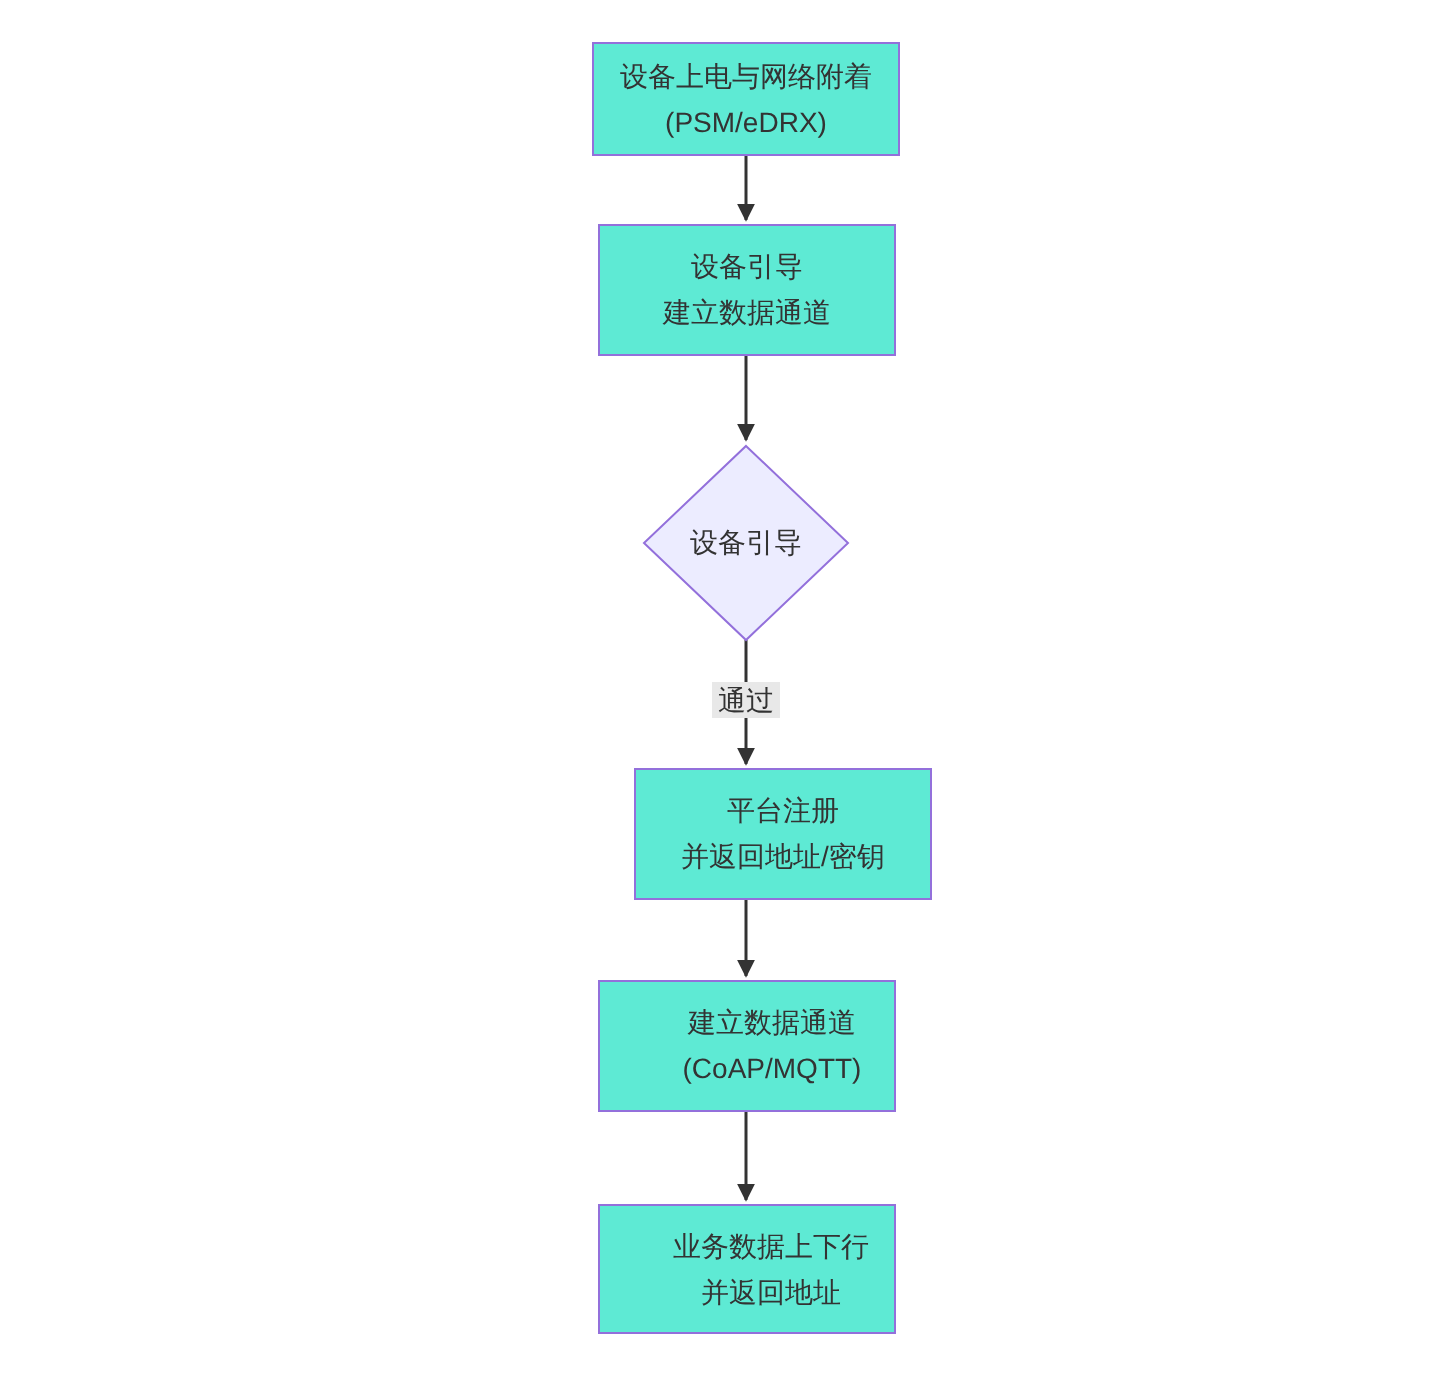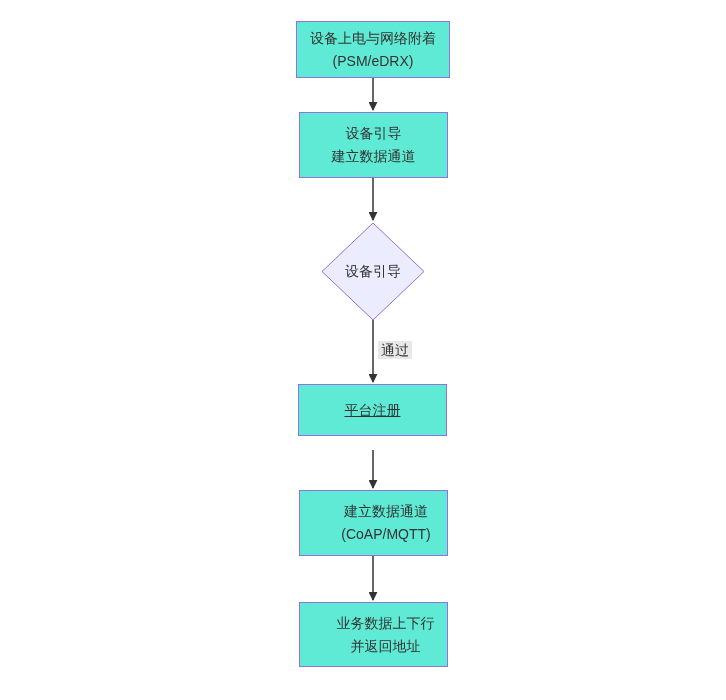"通过" .edge-label { left: 395px -> 373px }
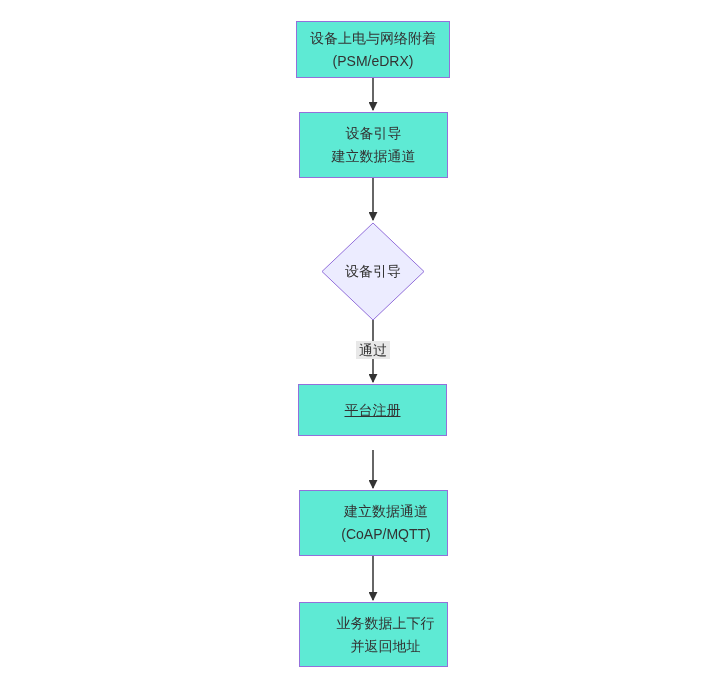"平台注册" div.node { height: 52px -> 66px; left: 298px -> 317px; text-decoration: underline -> none }
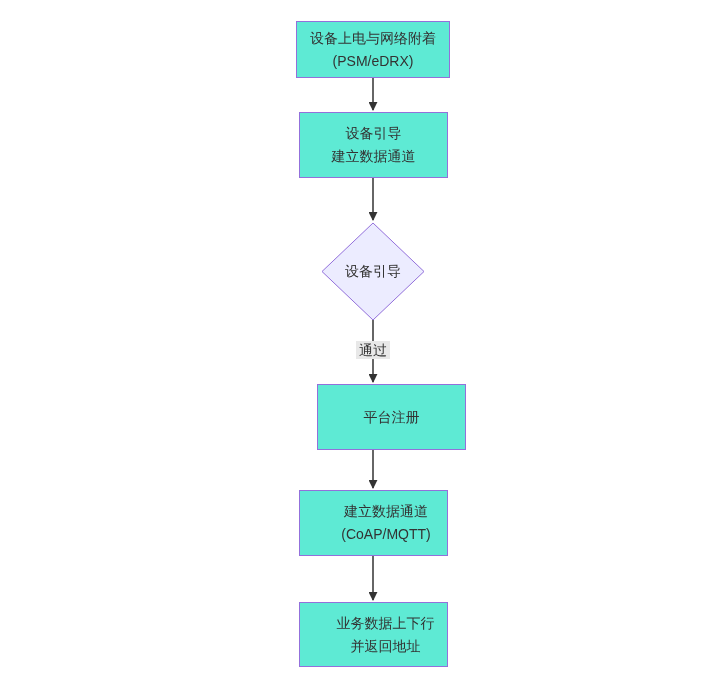"并返回地址/密钥" span { html: none -> <span>并返回地址/密钥</span> }
